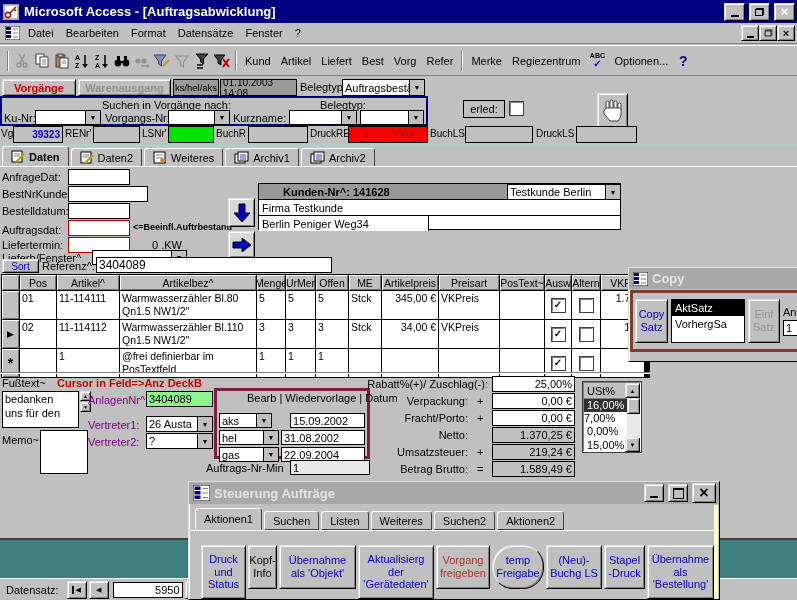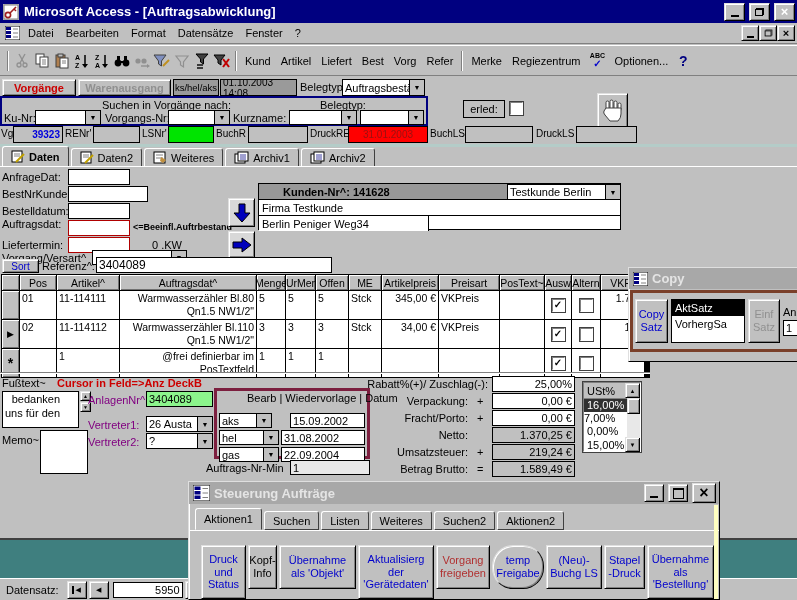"Auftragsdat:" div.abs { top: 218px -> 224px }
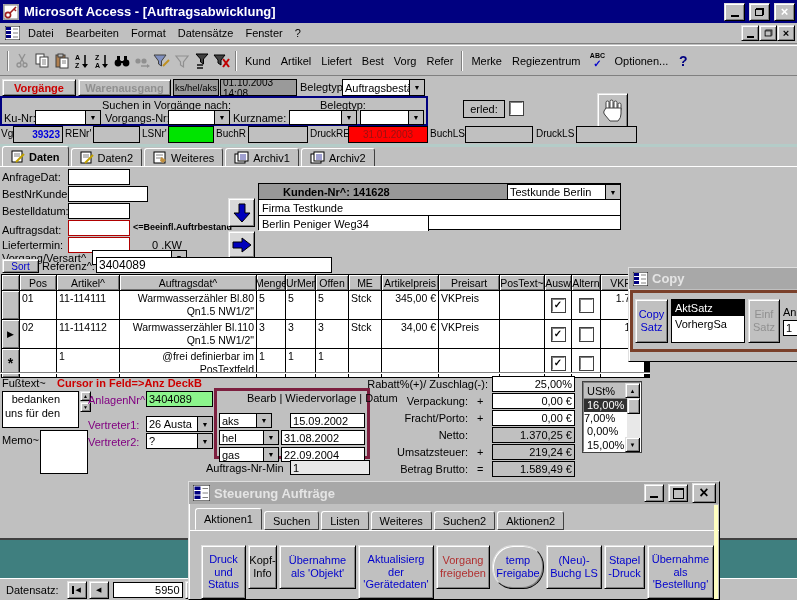"Vorgang/Versart^" span { text: Vorgang/Versart -> Lieferb/Fenster }
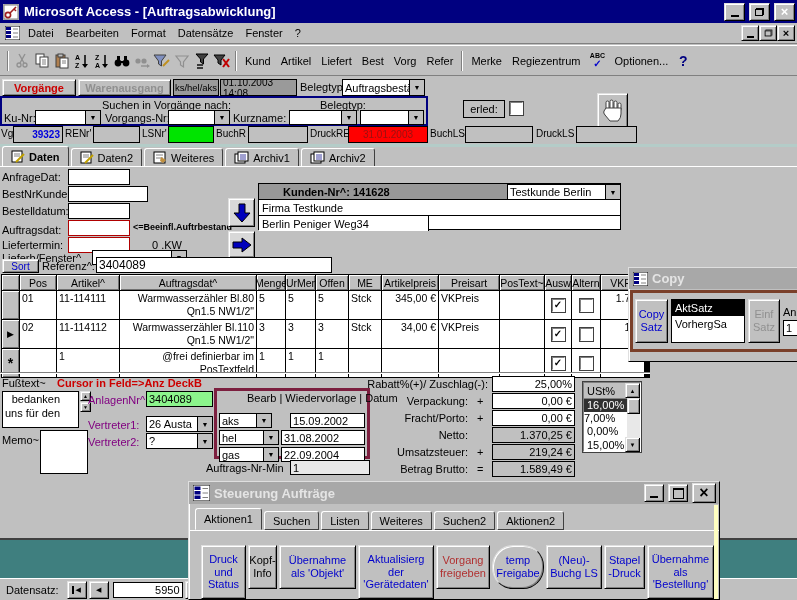"Auftragsdat^" div.hcell { text: Auftragsdat -> Artikelbez }
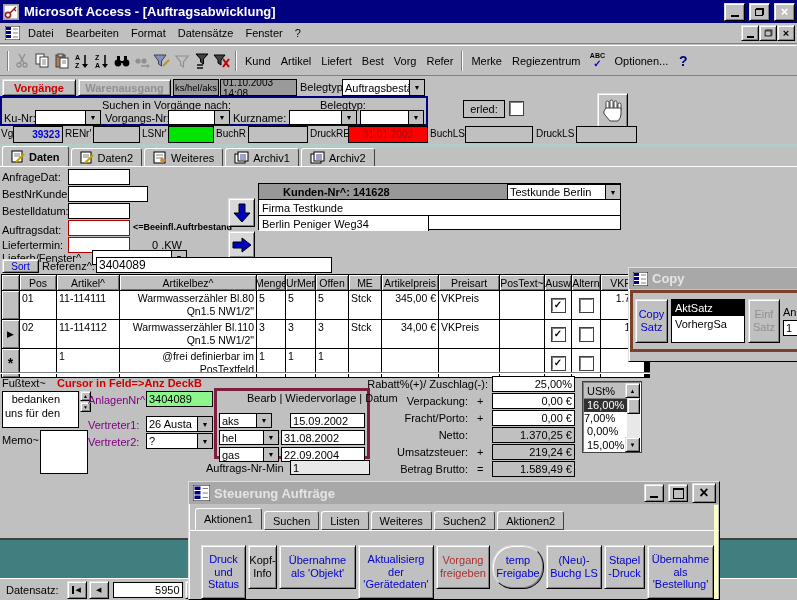"Warmwasserzähler Bl.80" .pre { text-align: right -> none }
